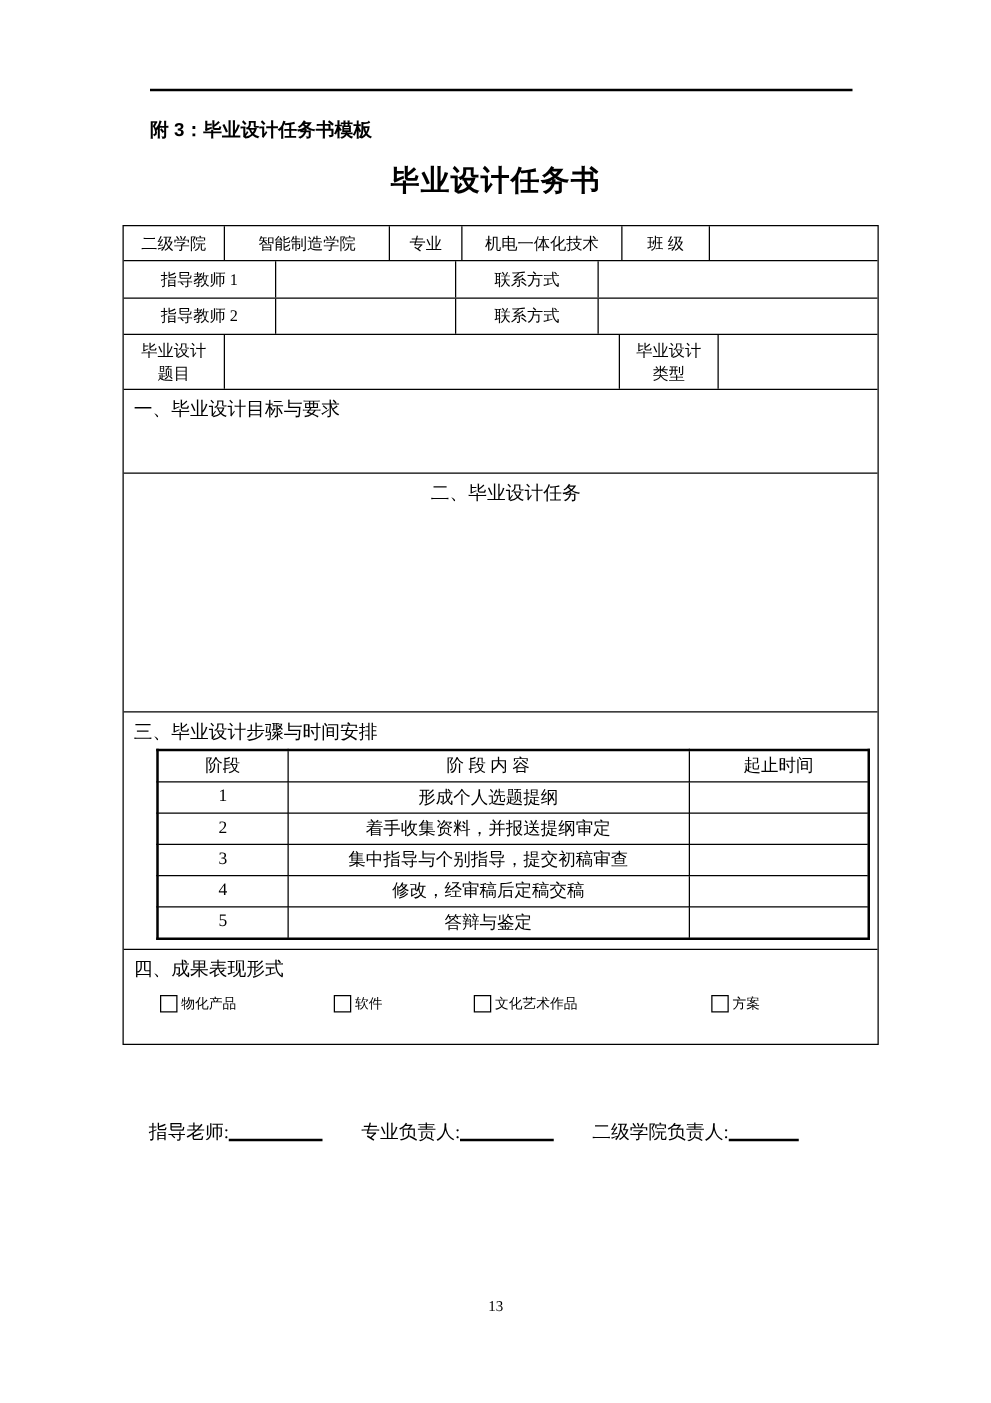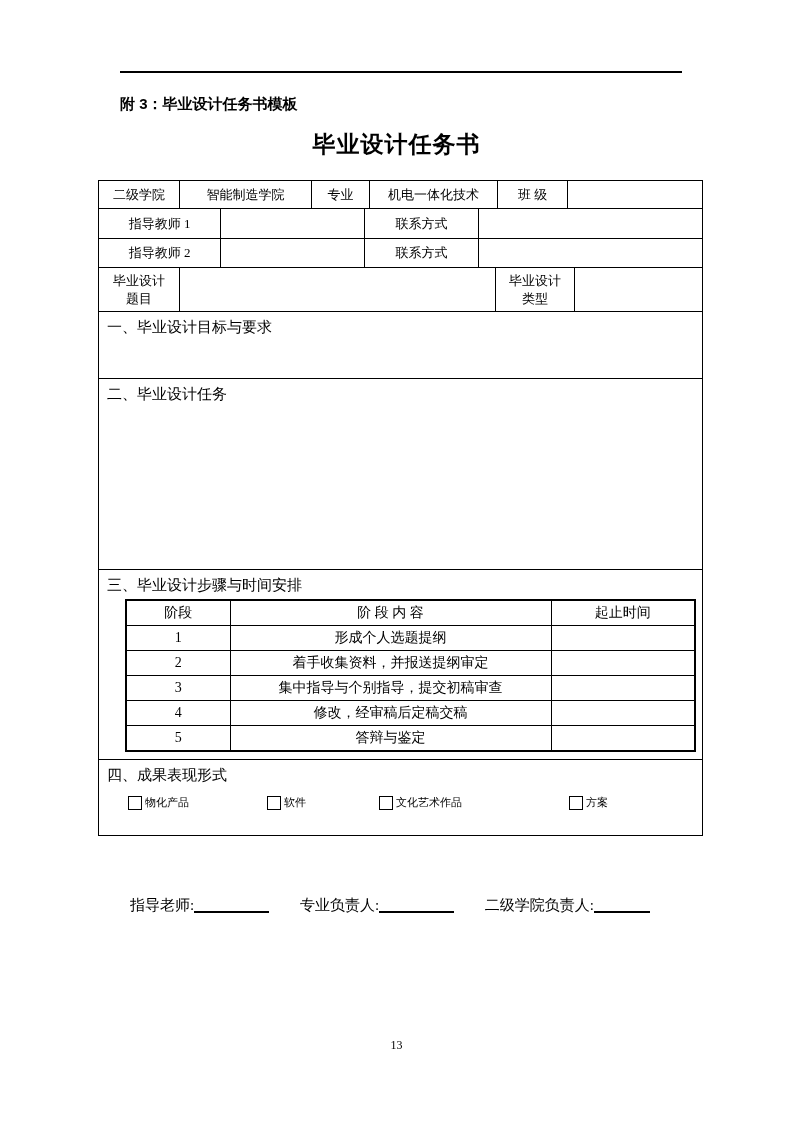"二、毕业设计任务" .s2 { text-align: none -> center }
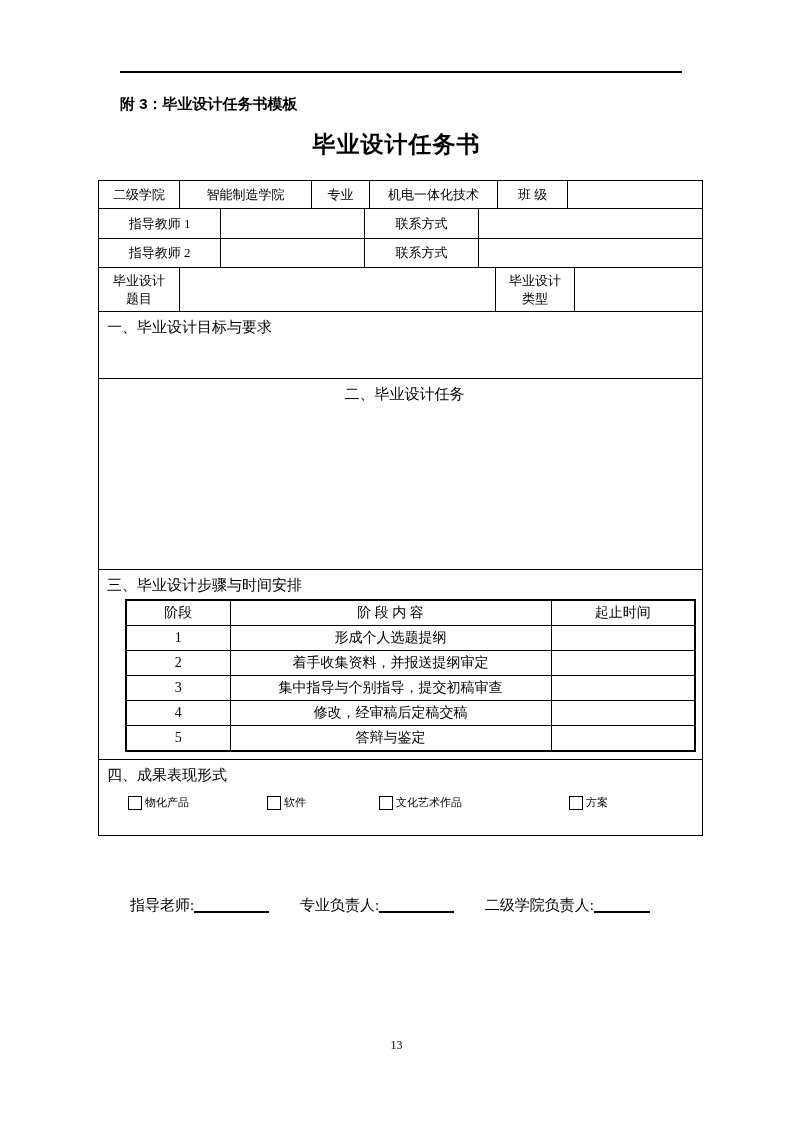"指导老师: 专业负责人: 二级学院负责人:" .sig-line { margin-left: 11px -> none }
